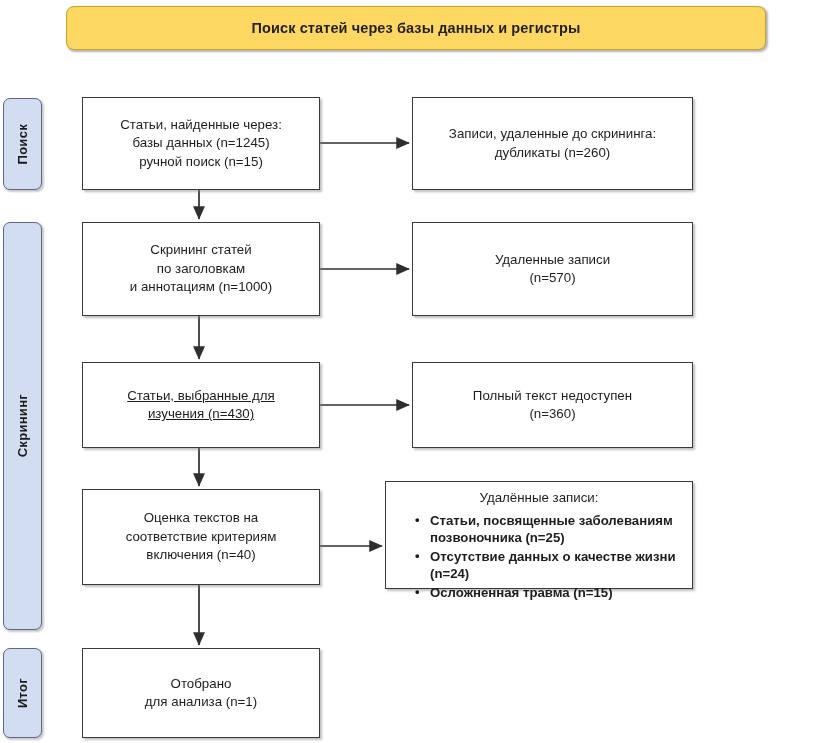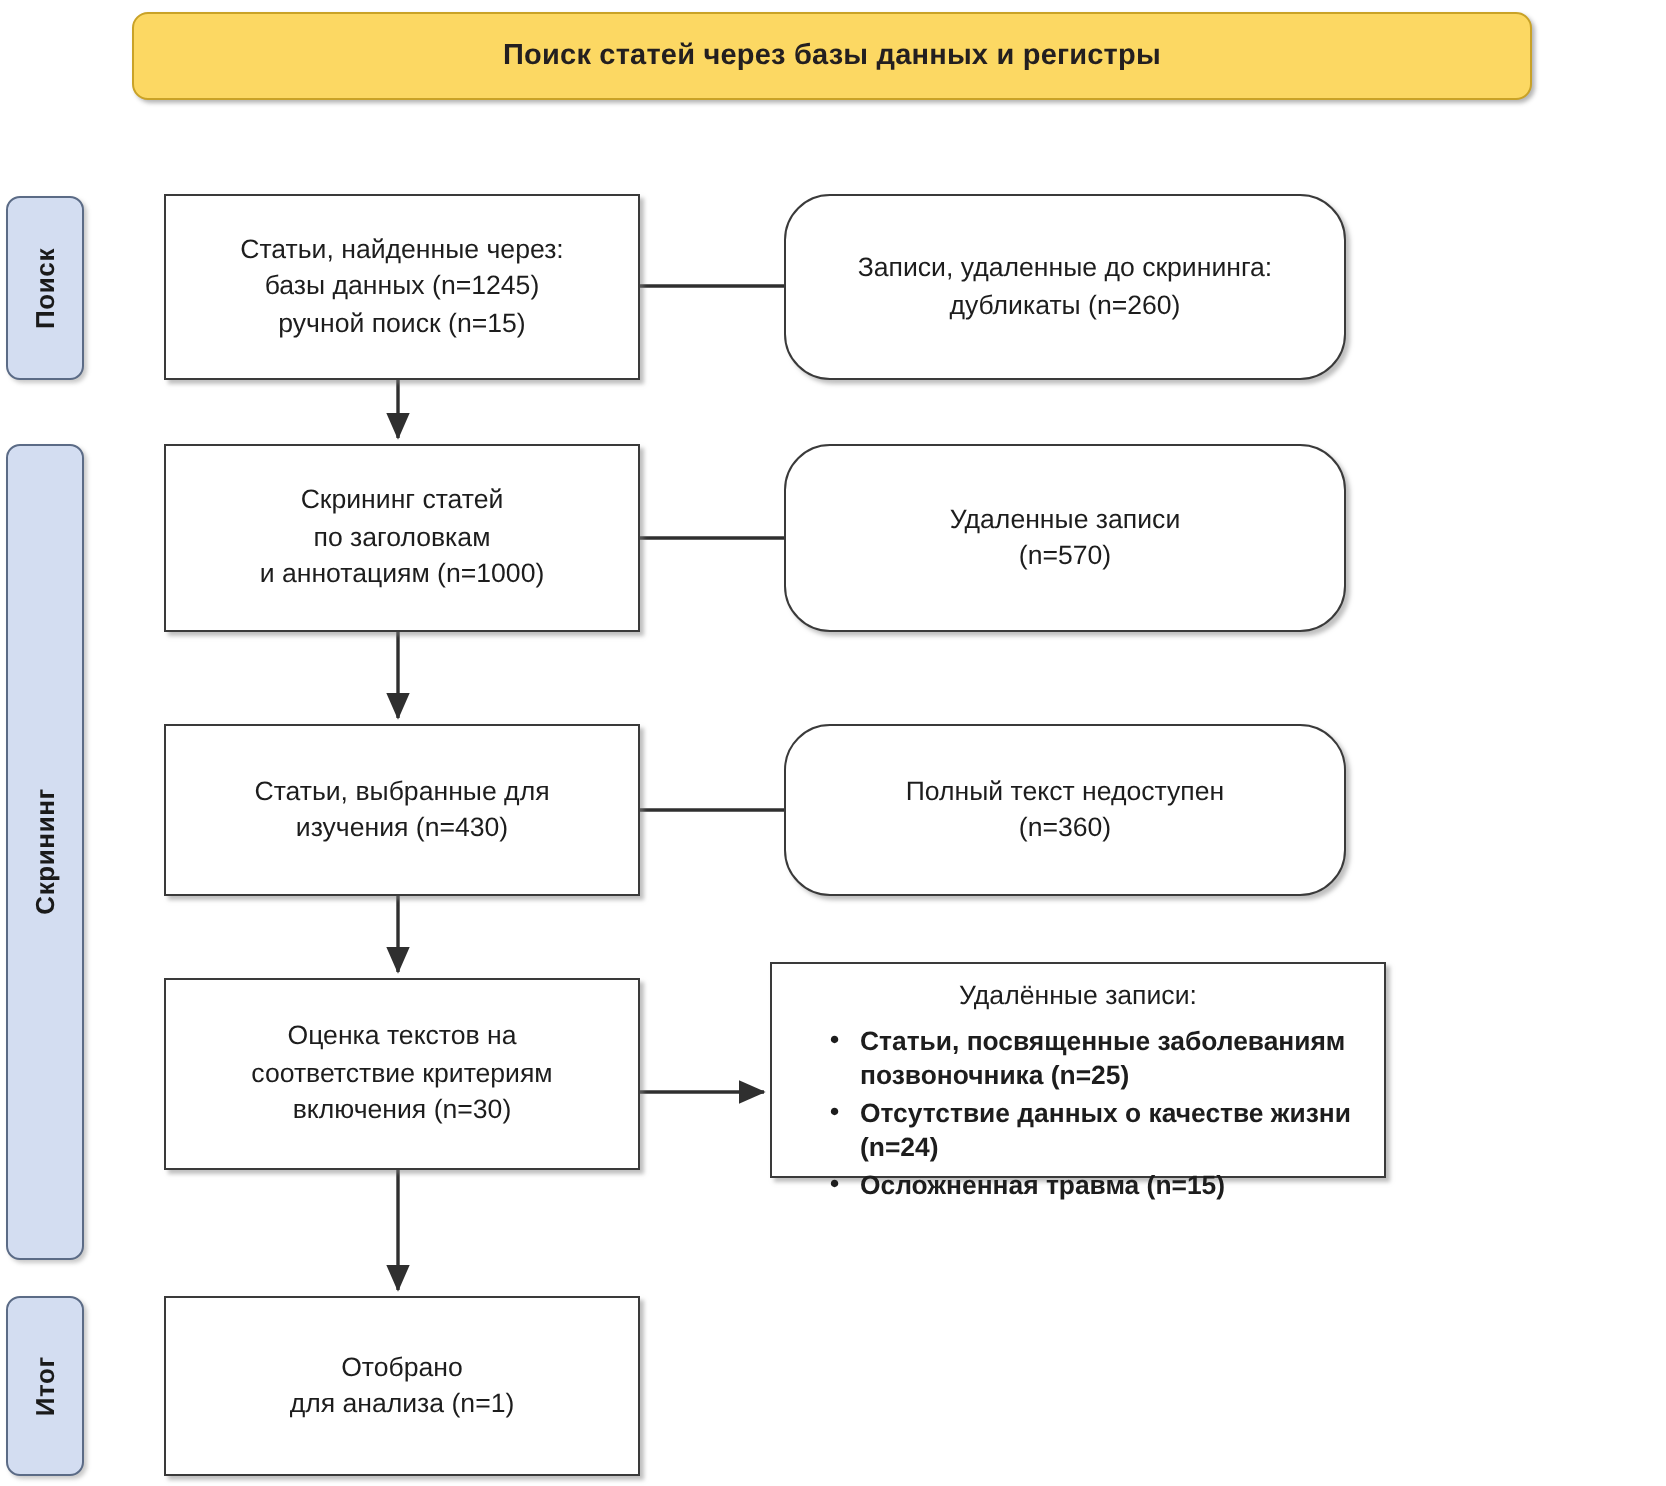"Записи, удаленные до скрининга:" .col-right { border-radius: 23px -> none; left: 392px -> 412px }
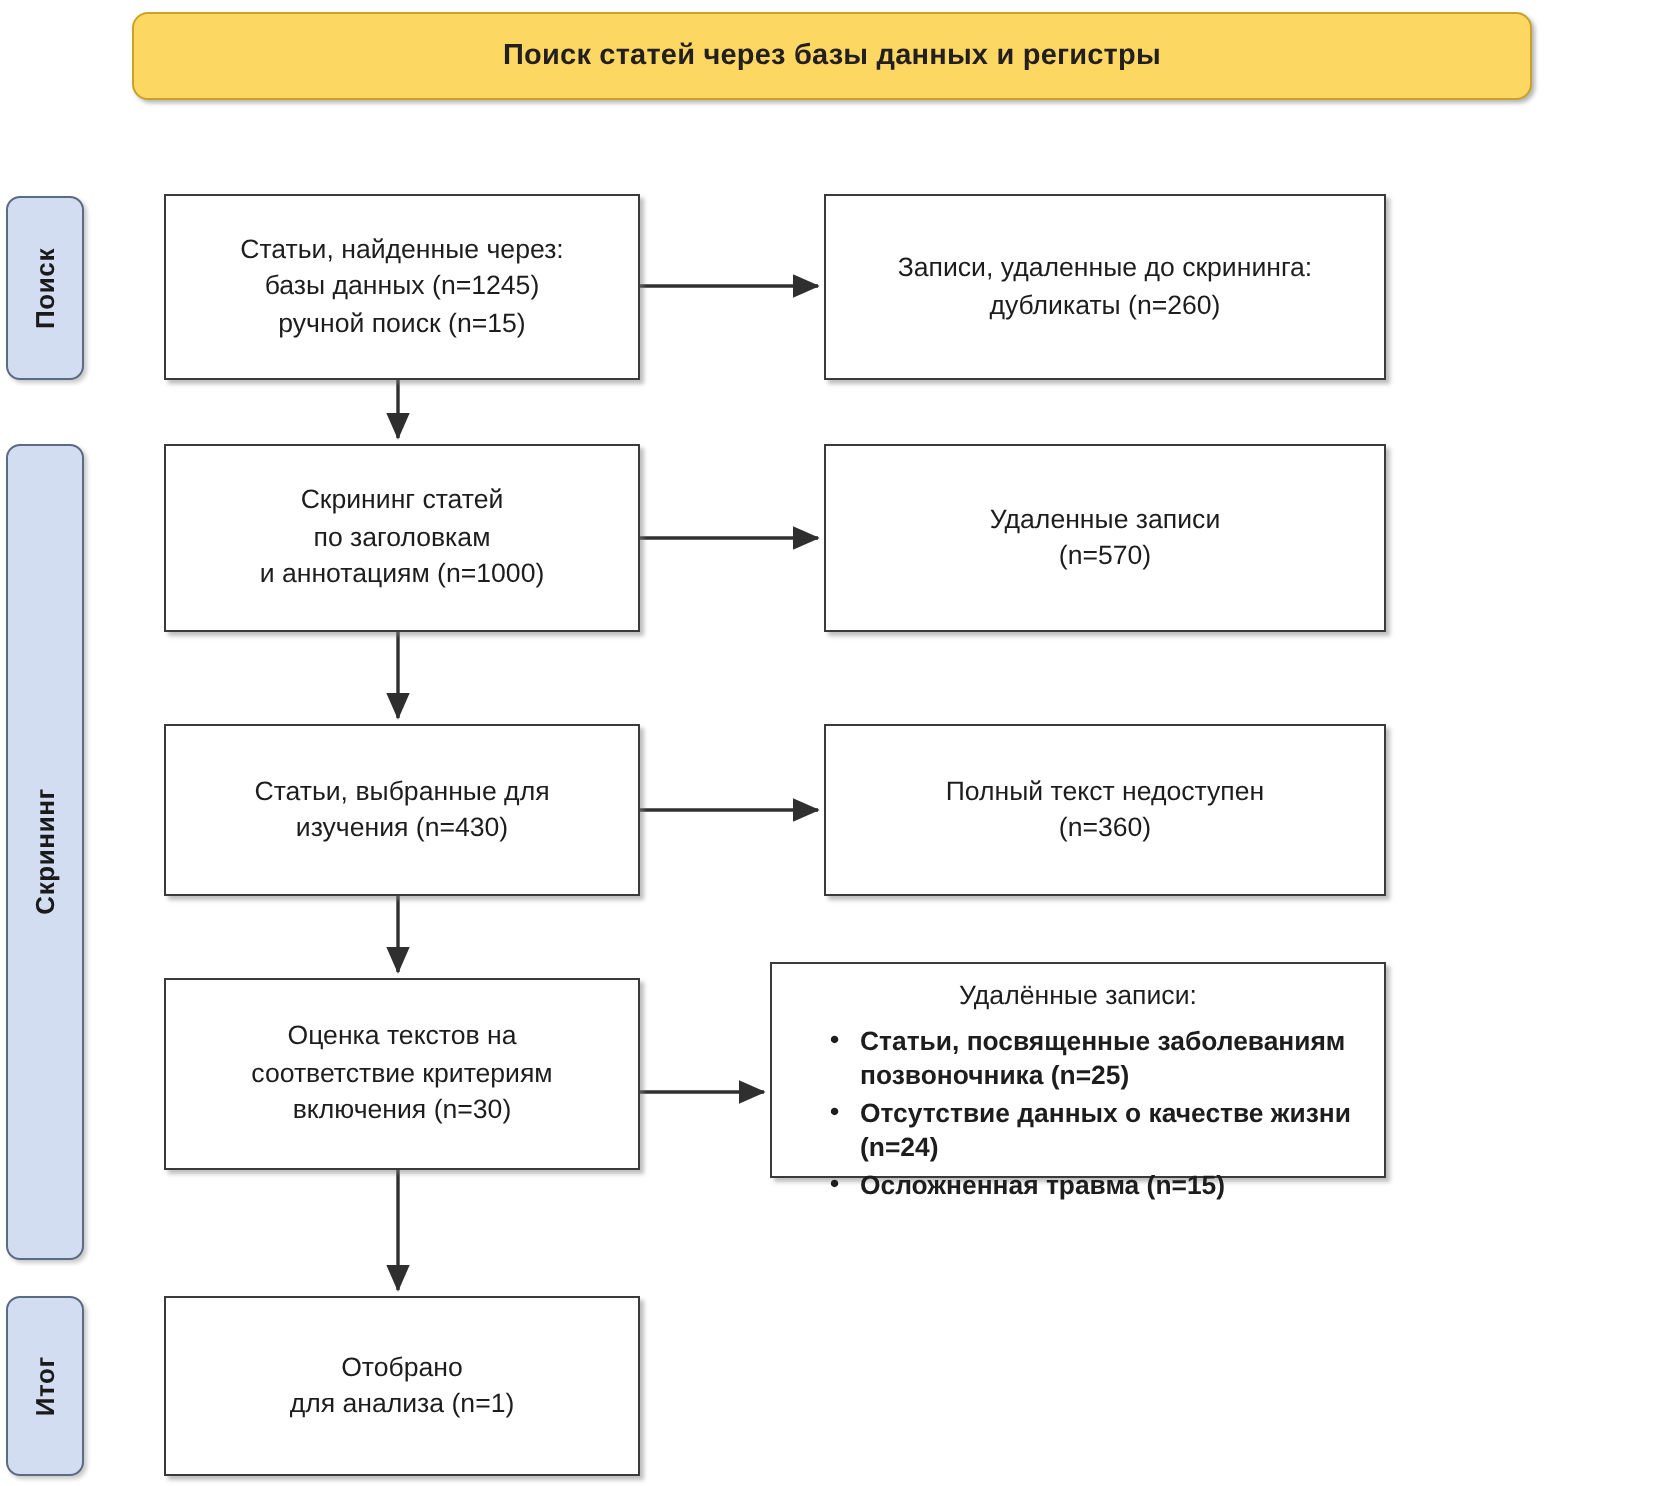"Статьи, выбранные для" #box-sought { text-decoration: none -> underline }
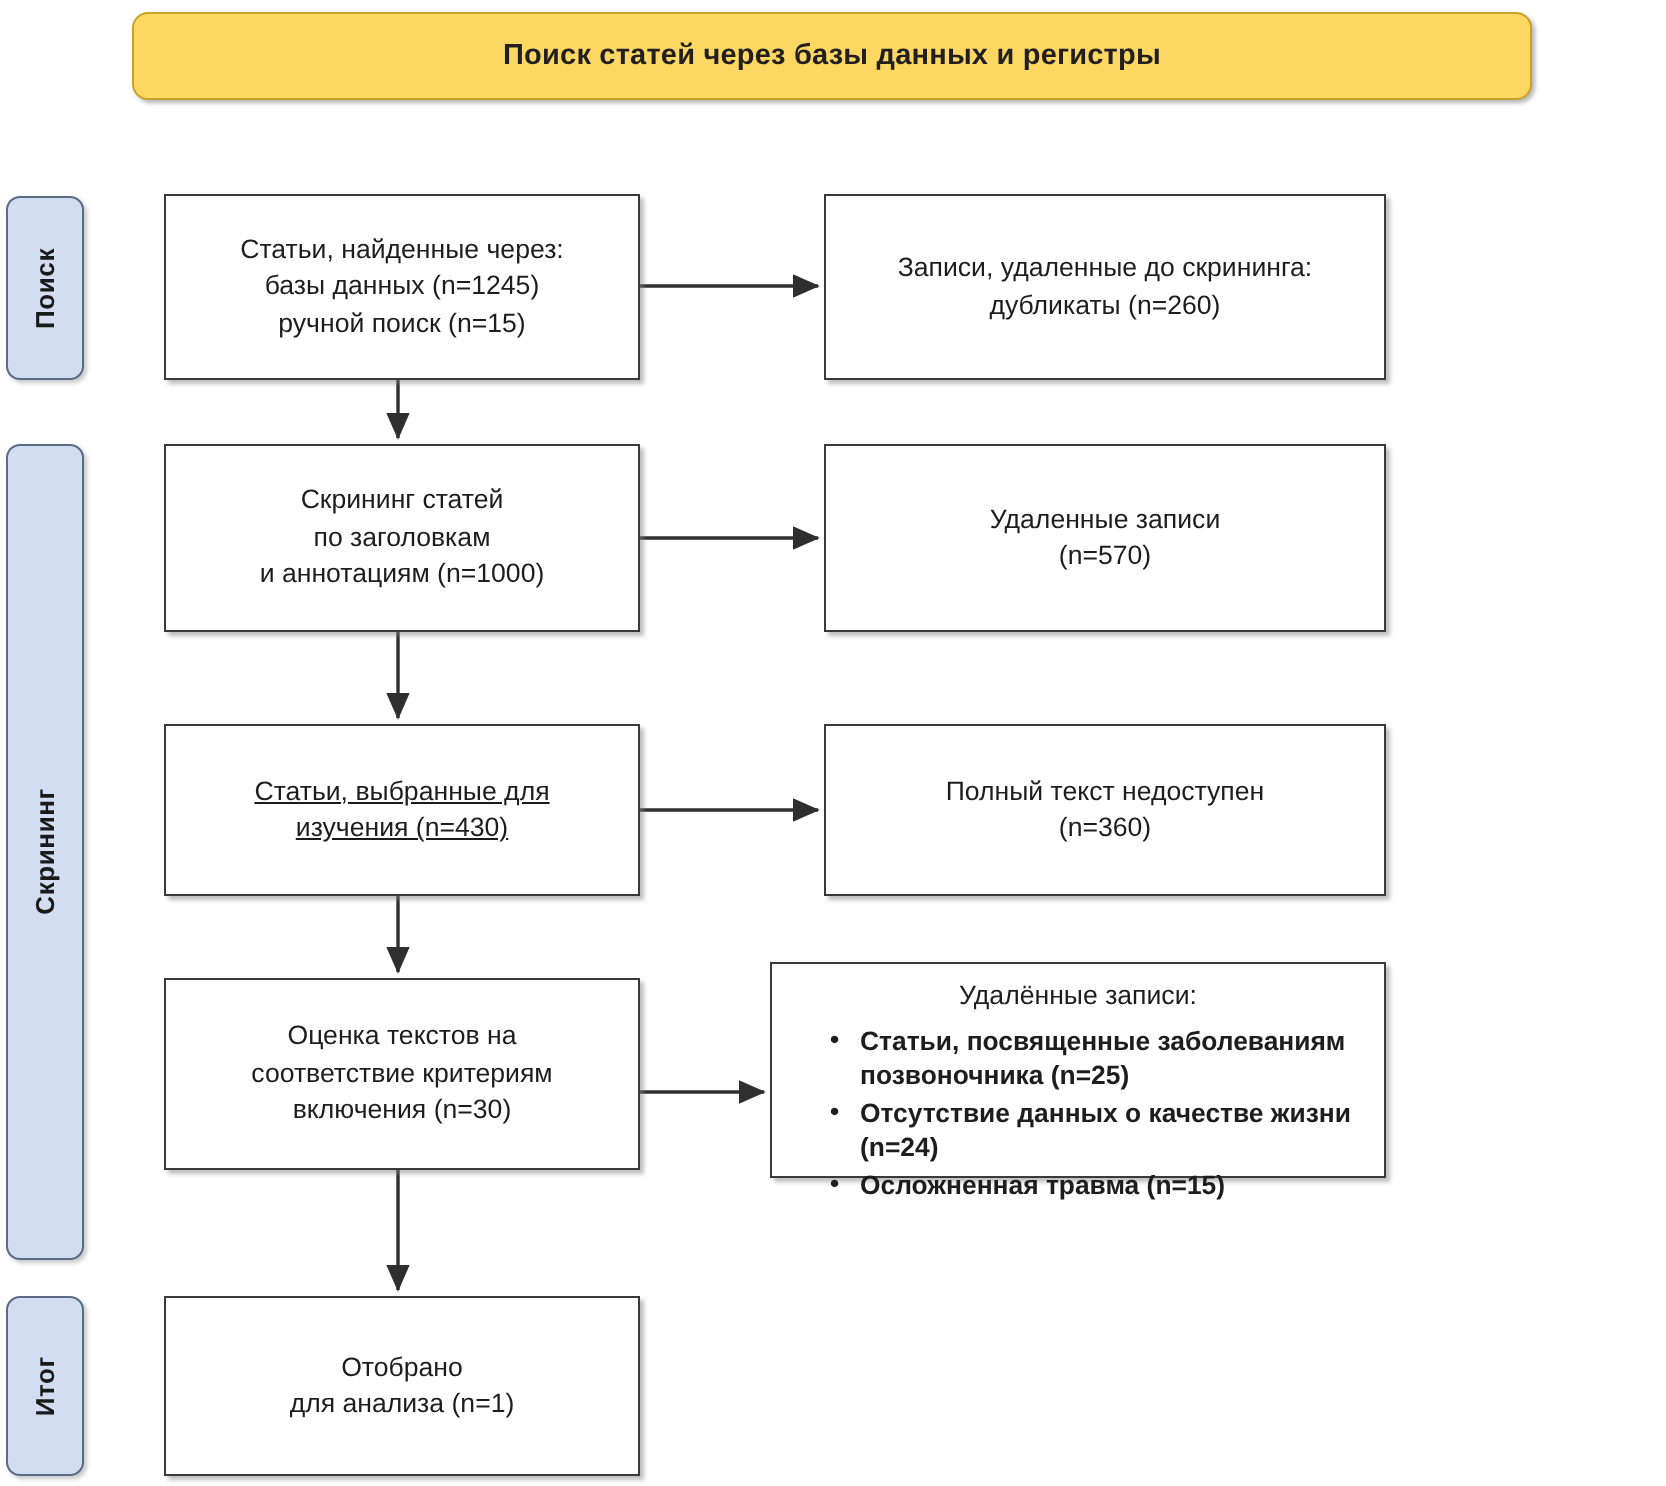"Оценка текстов на" div.box-text { text: 30 -> 40 }
